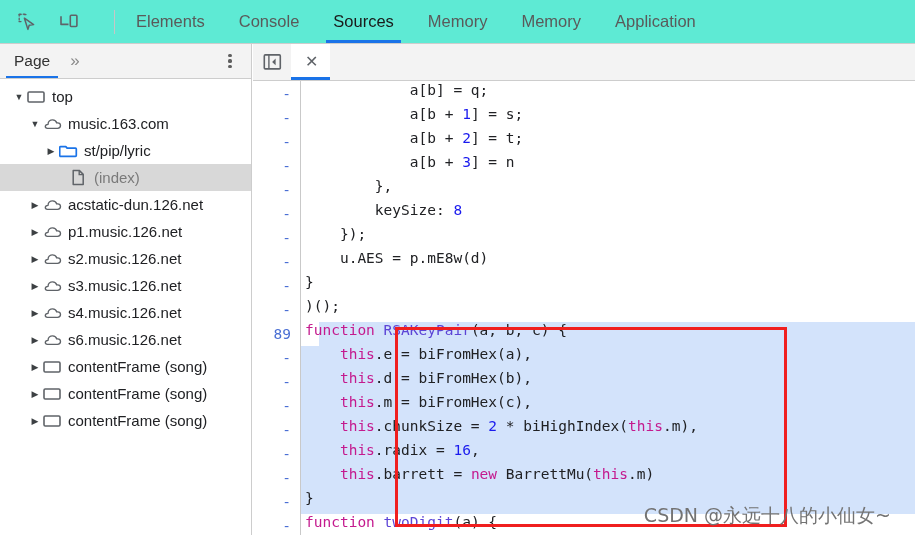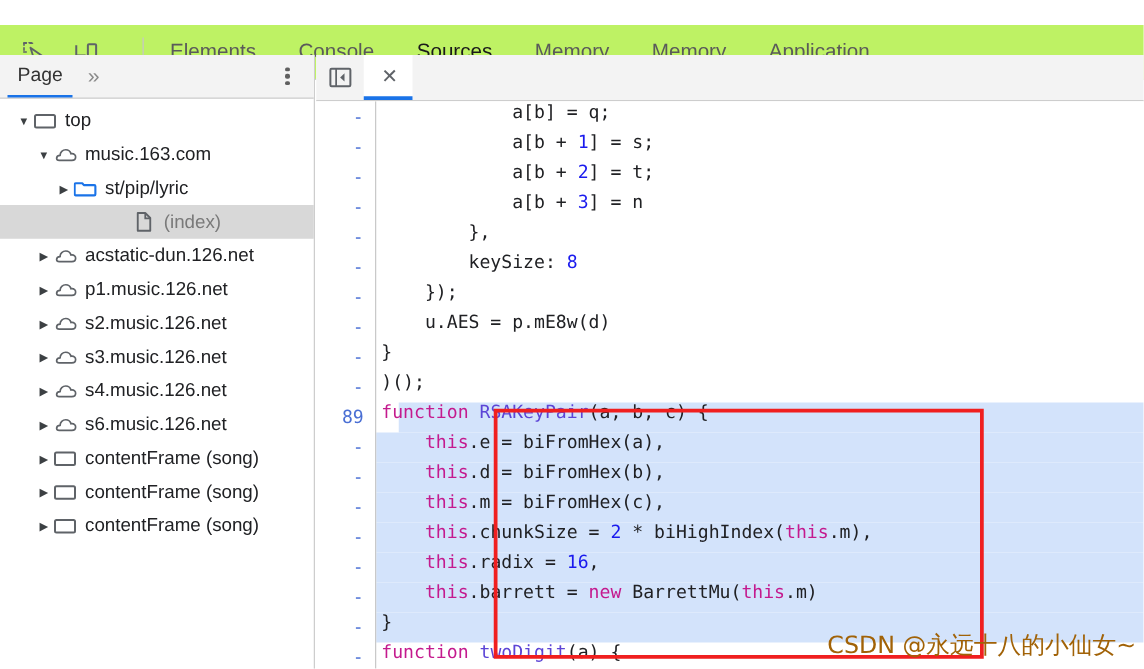"Elements" .devtools-topbar { background: #bef264 -> #5eead4; margin-top: 20px -> none }
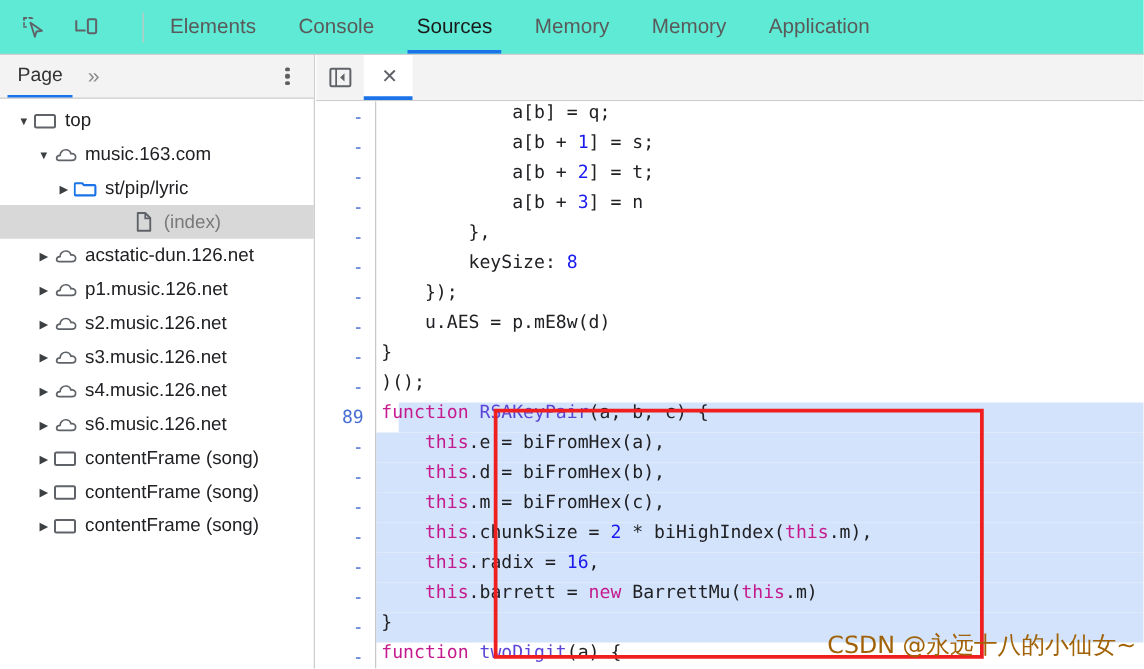"(index)" div.tree-row { padding-left: 91px -> 54px }
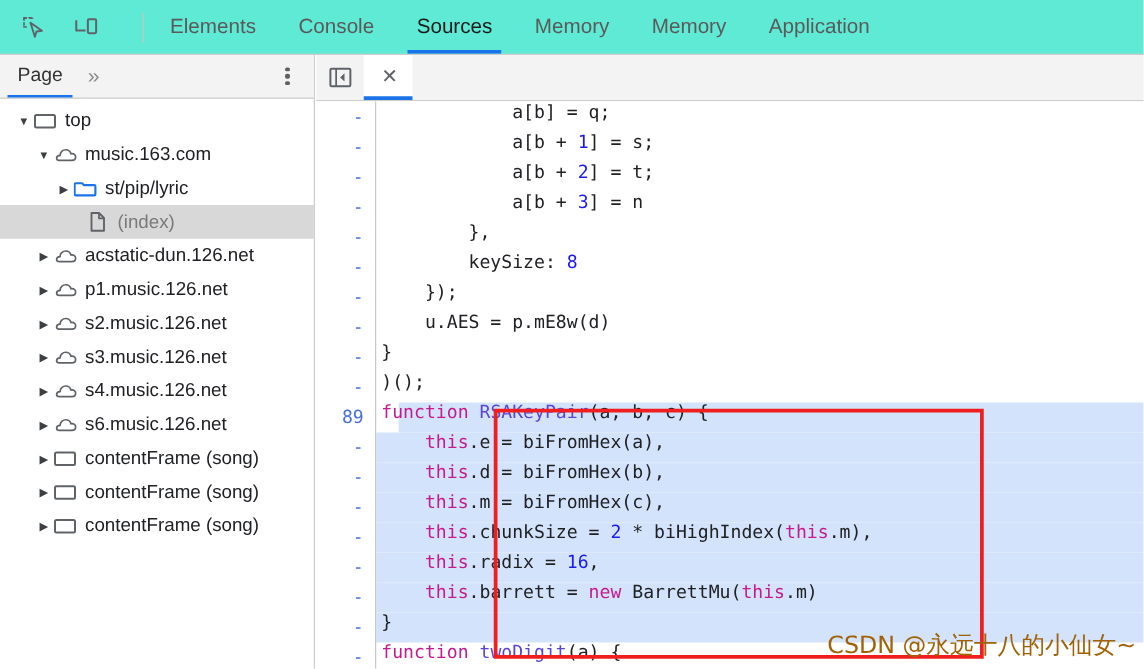"CSDN @永远十八的小仙女~" .watermark { color: #a16207 -> #737373; right: 6px -> 24px }
